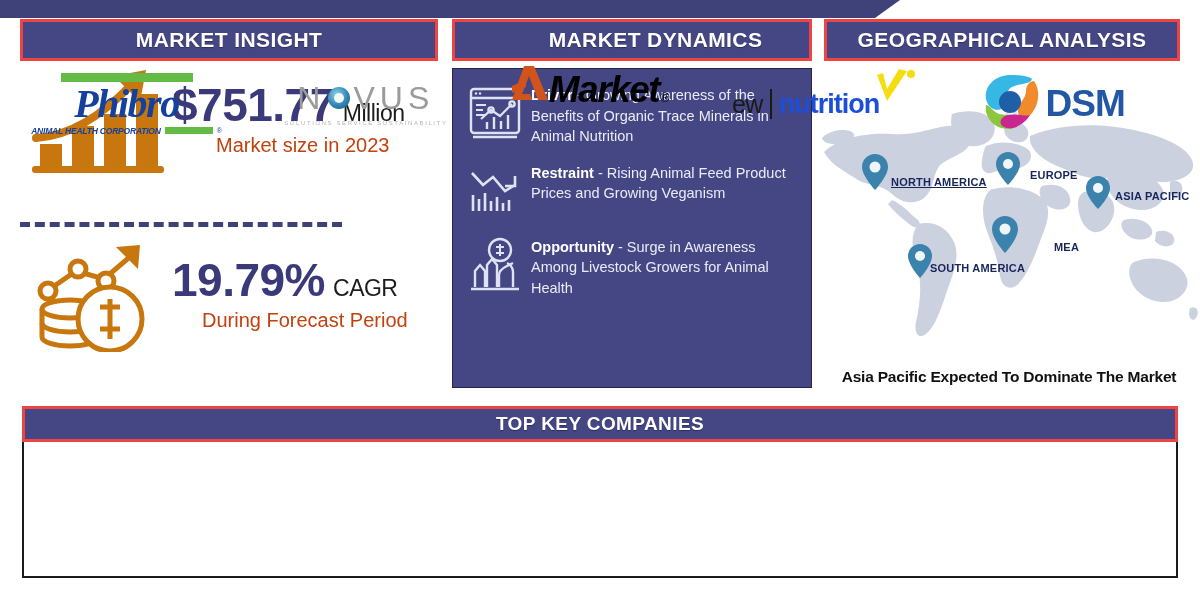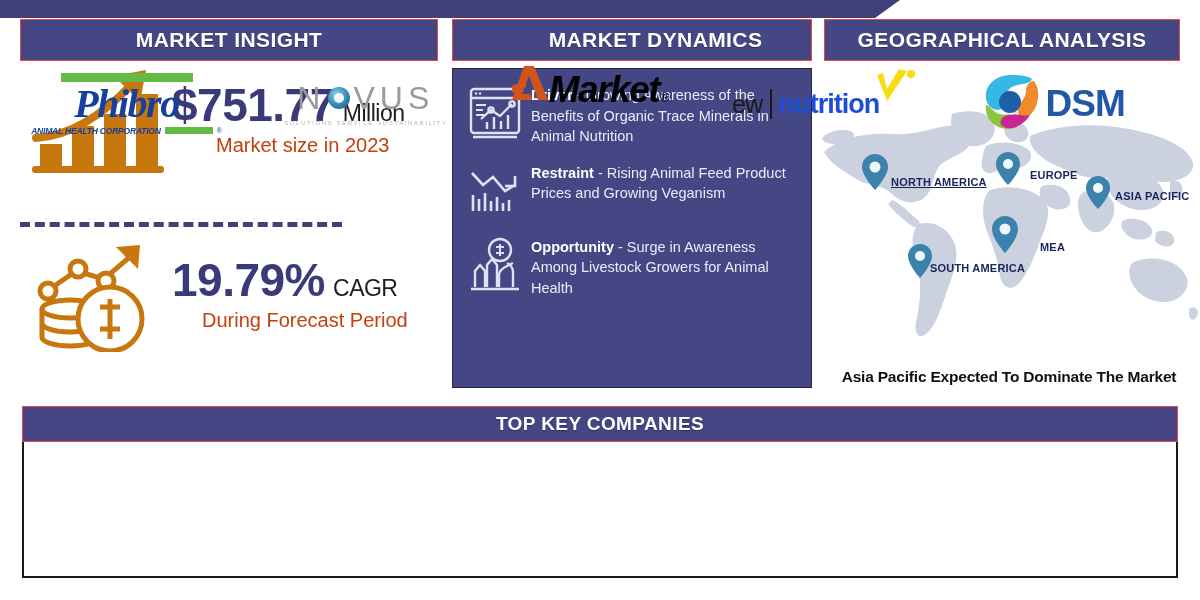"MARKET INSIGHT" .hdr { border: 1px solid #ef4444 -> 3px solid #ef4444 }
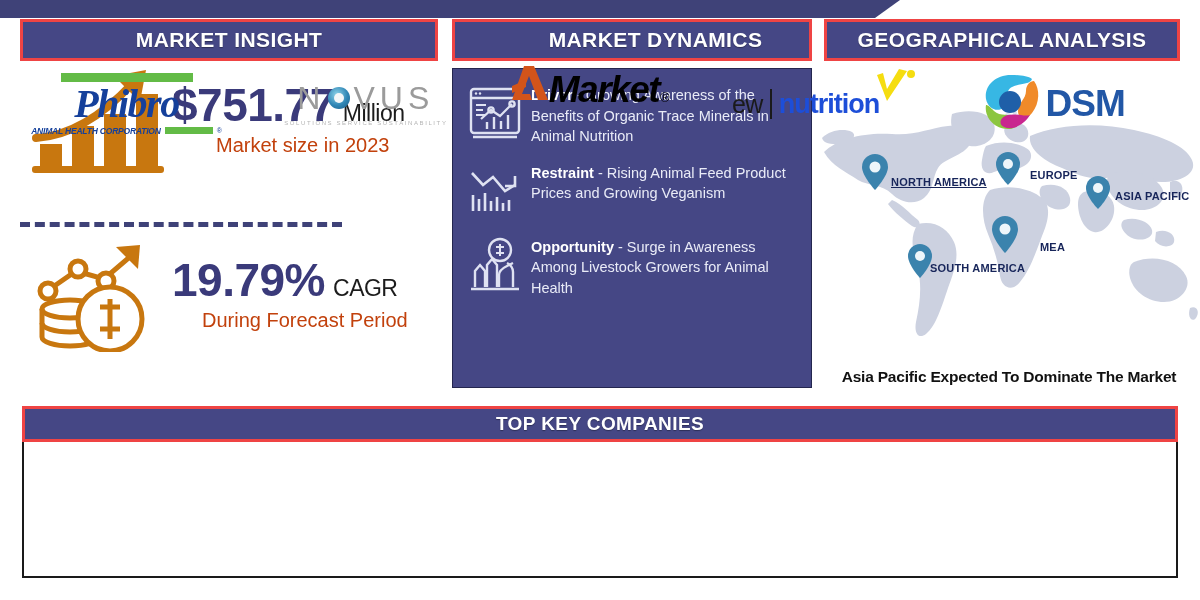"MEA" div.pin-label { left: 222px -> 236px }
